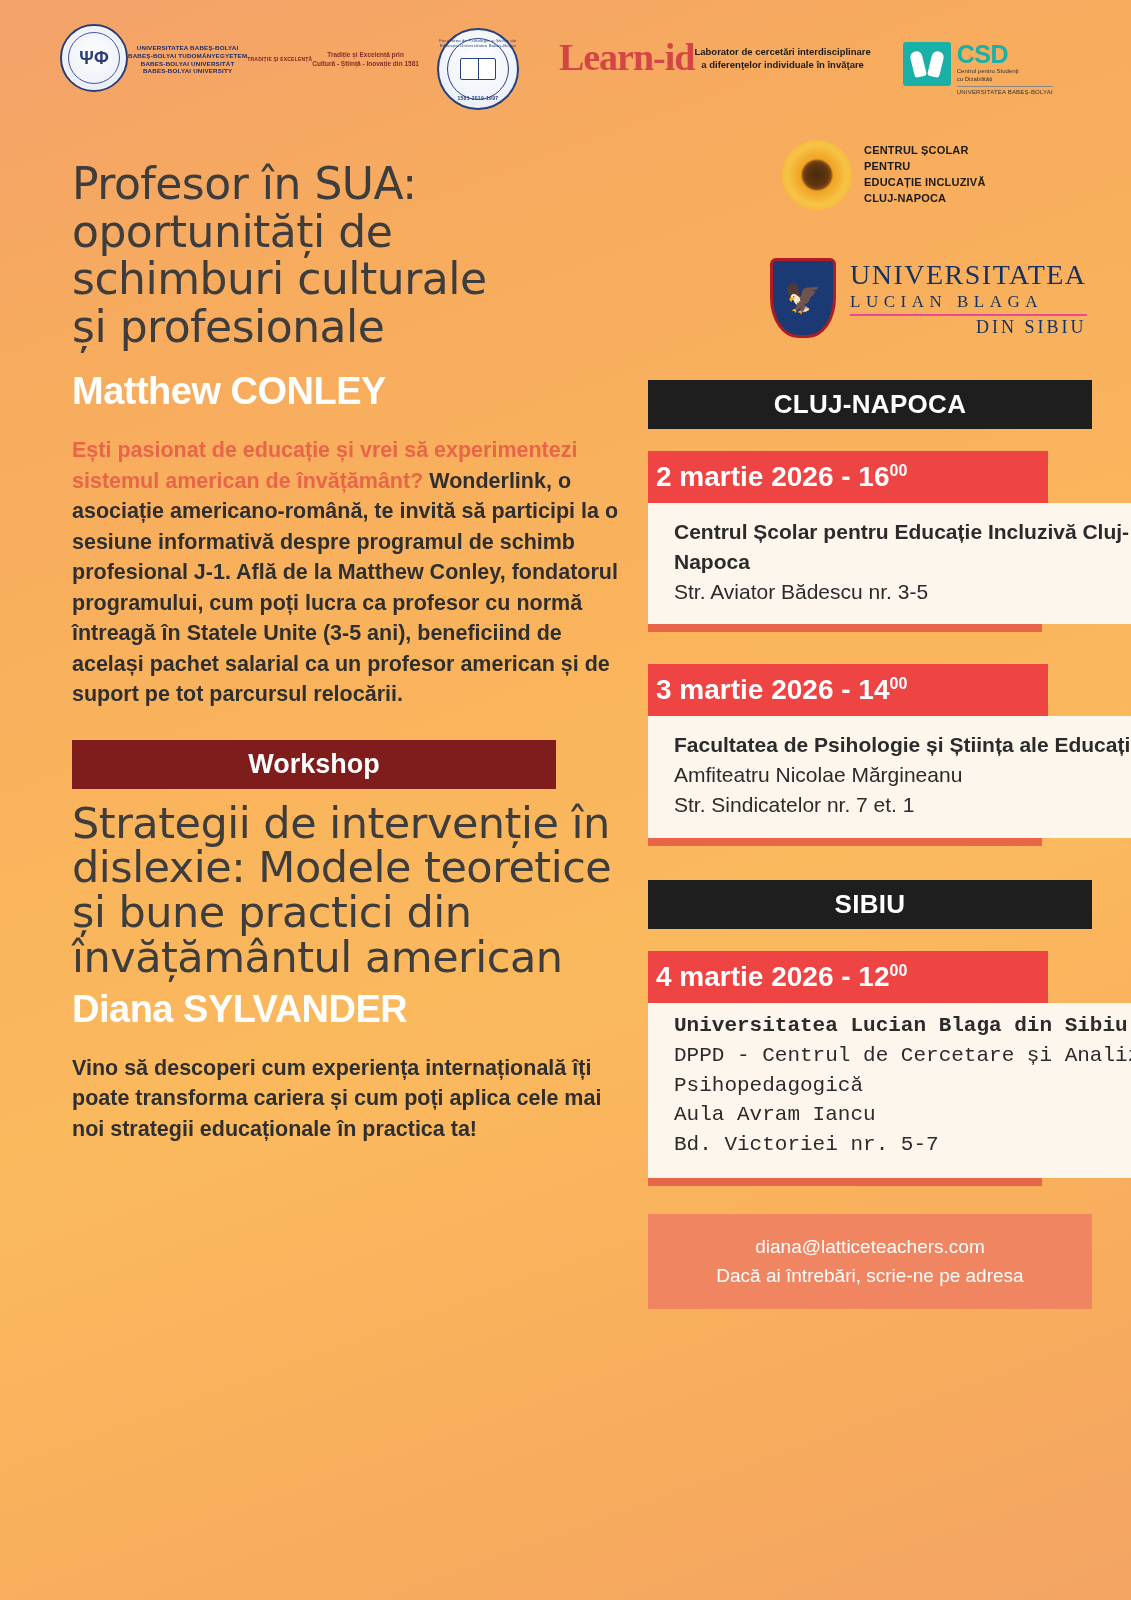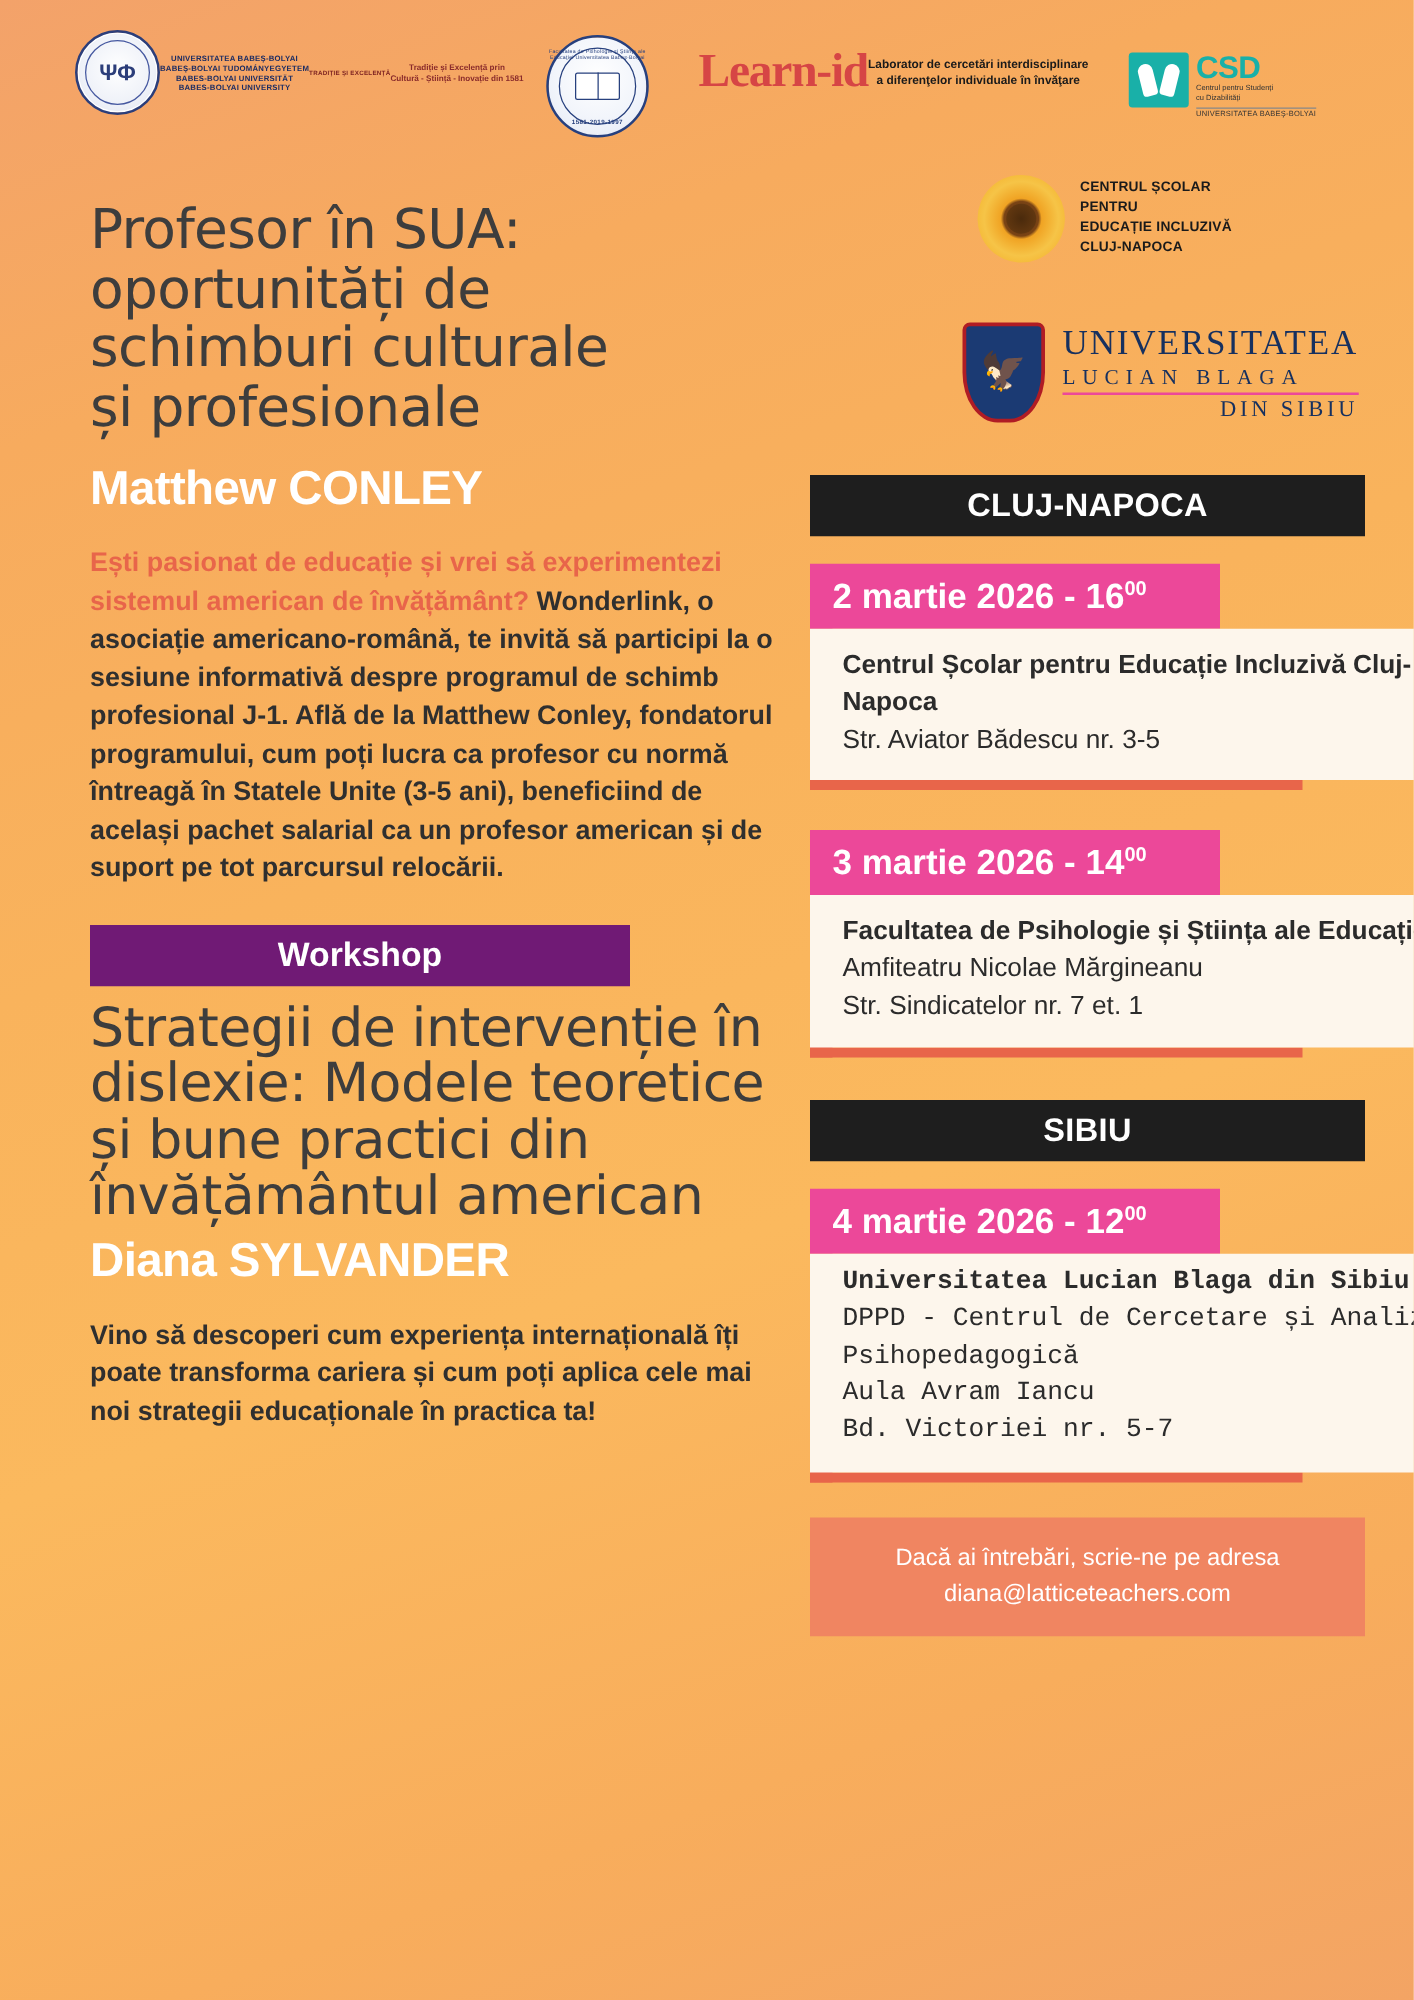"2 martie 2026 - 1600" .event-date { background: #ec4899 -> #ef4444; padding: 10px 0 10px 18px -> 10px 0 10px 8px; width: 328px -> 400px }
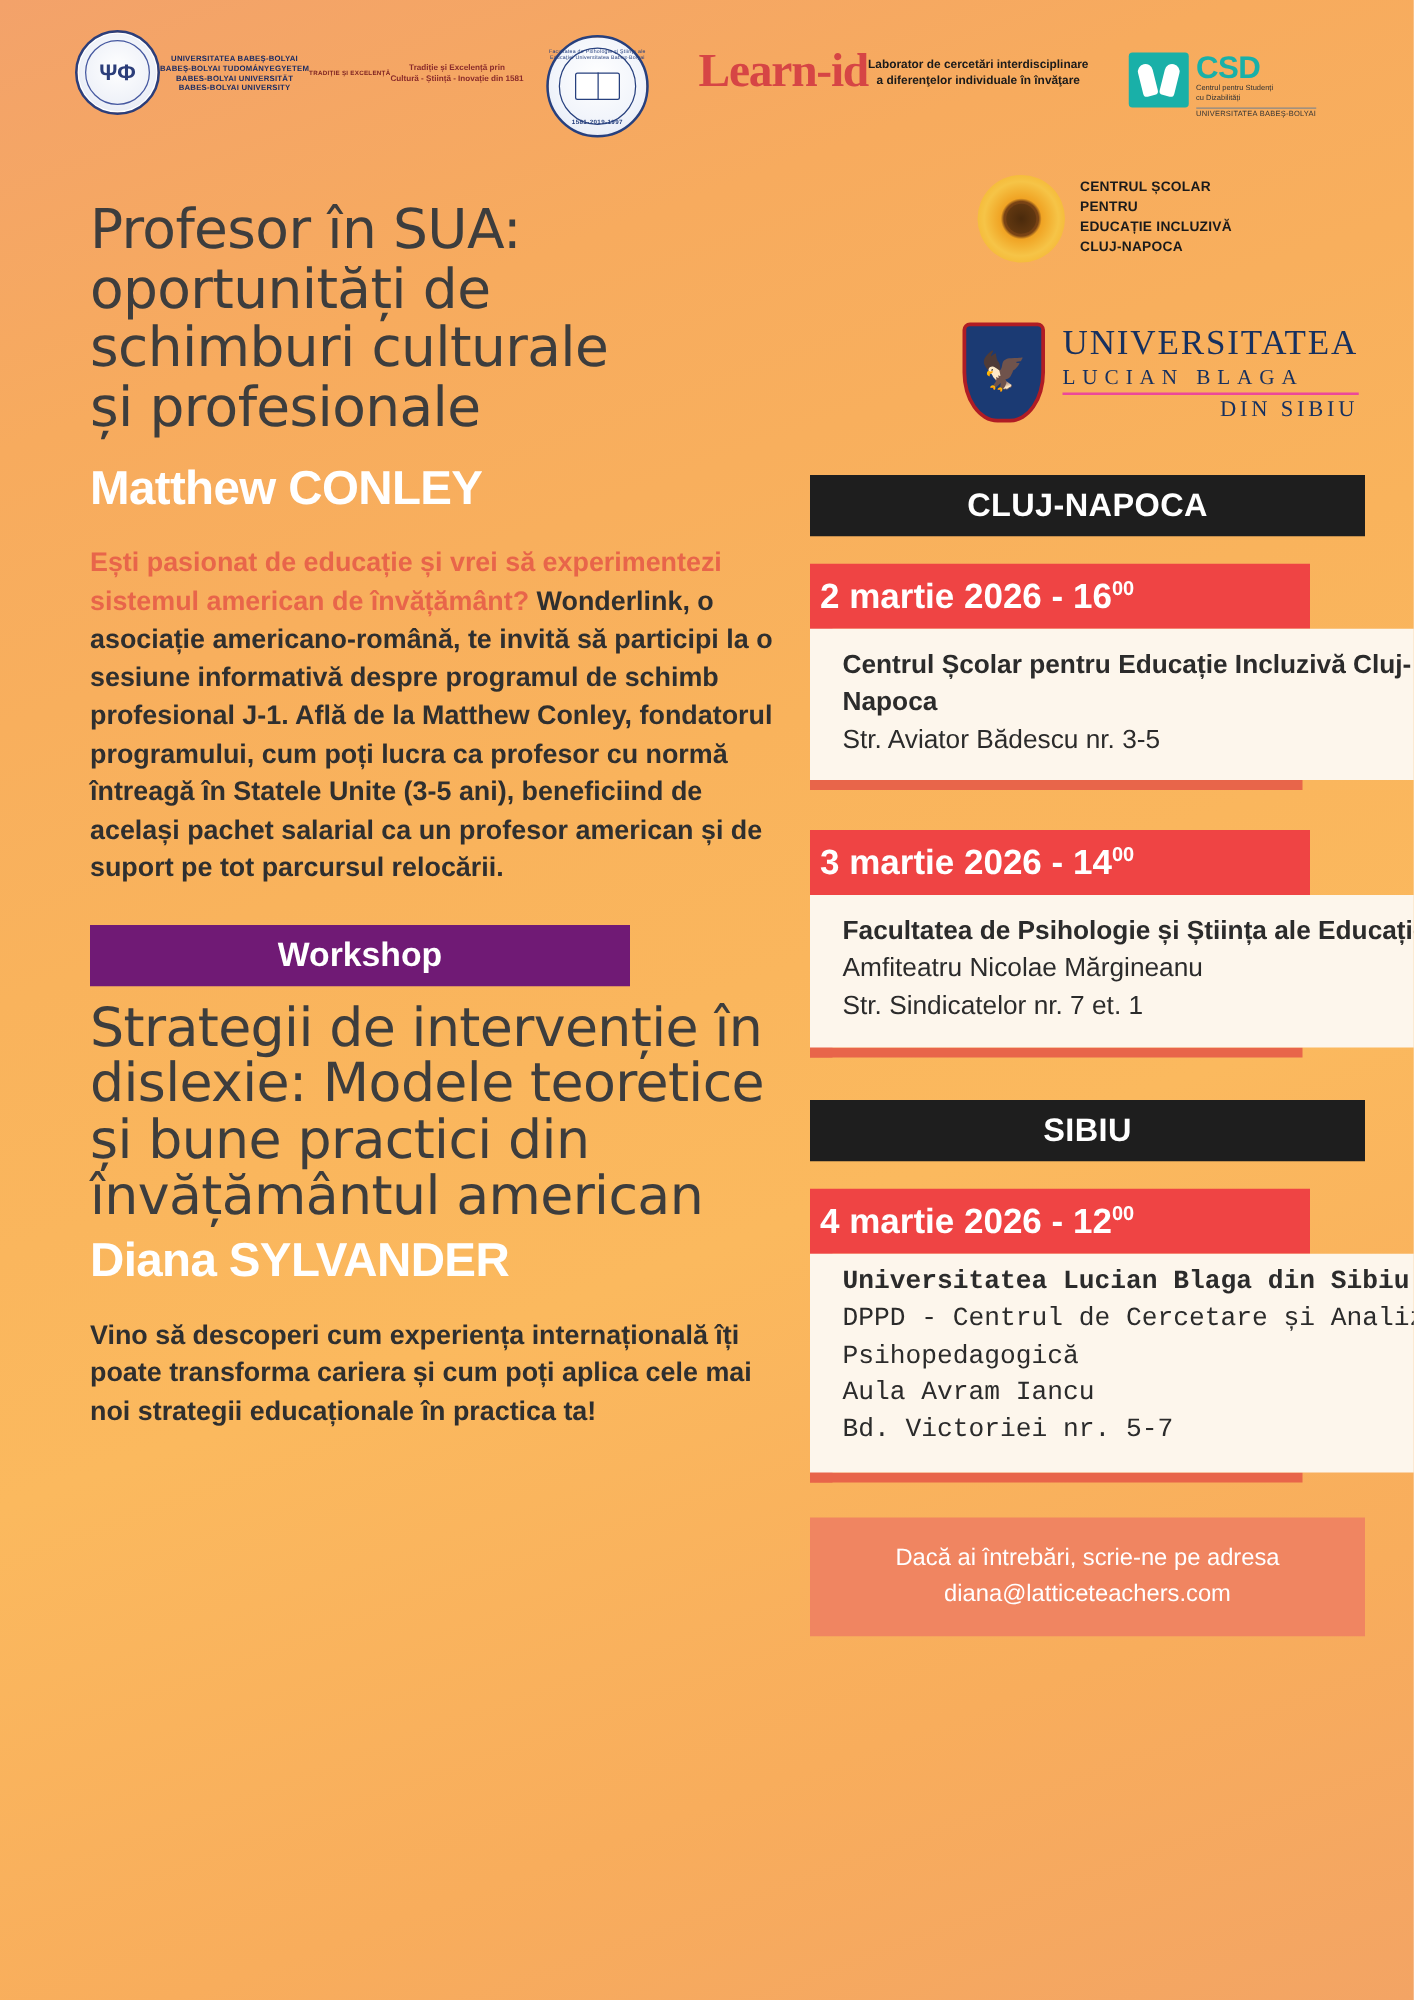"Workshop" .section-bar { background: #701a75 -> #7f1d1d; width: 432px -> 484px }
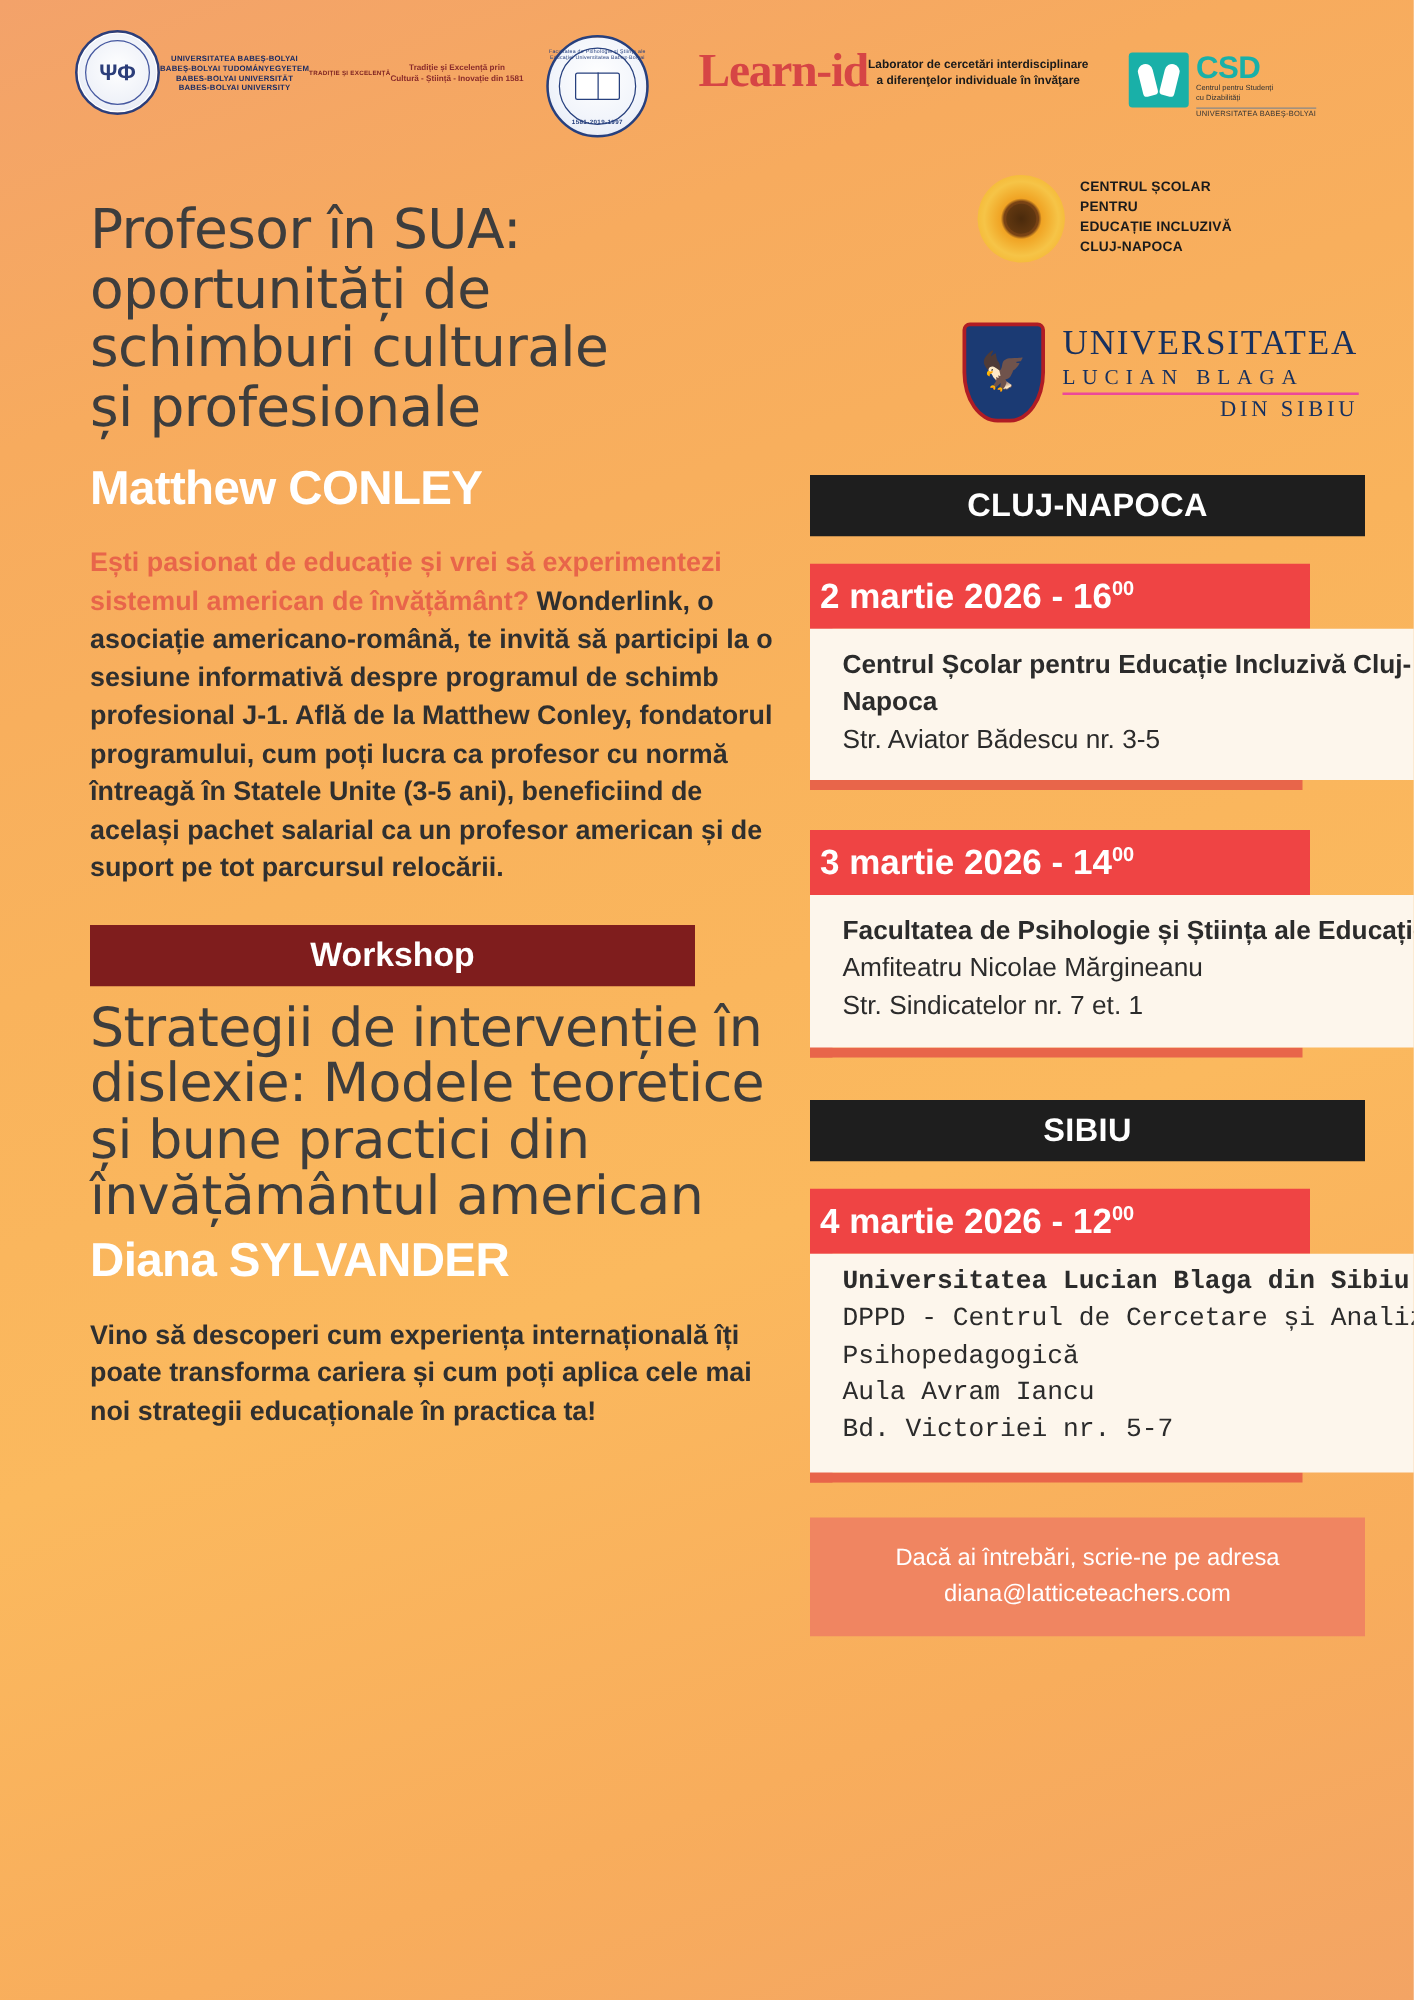"Dacă ai întrebări, scrie-ne pe" div { order: before "diana@latticeteachers.com" -> after "diana@latticeteachers.com" }
